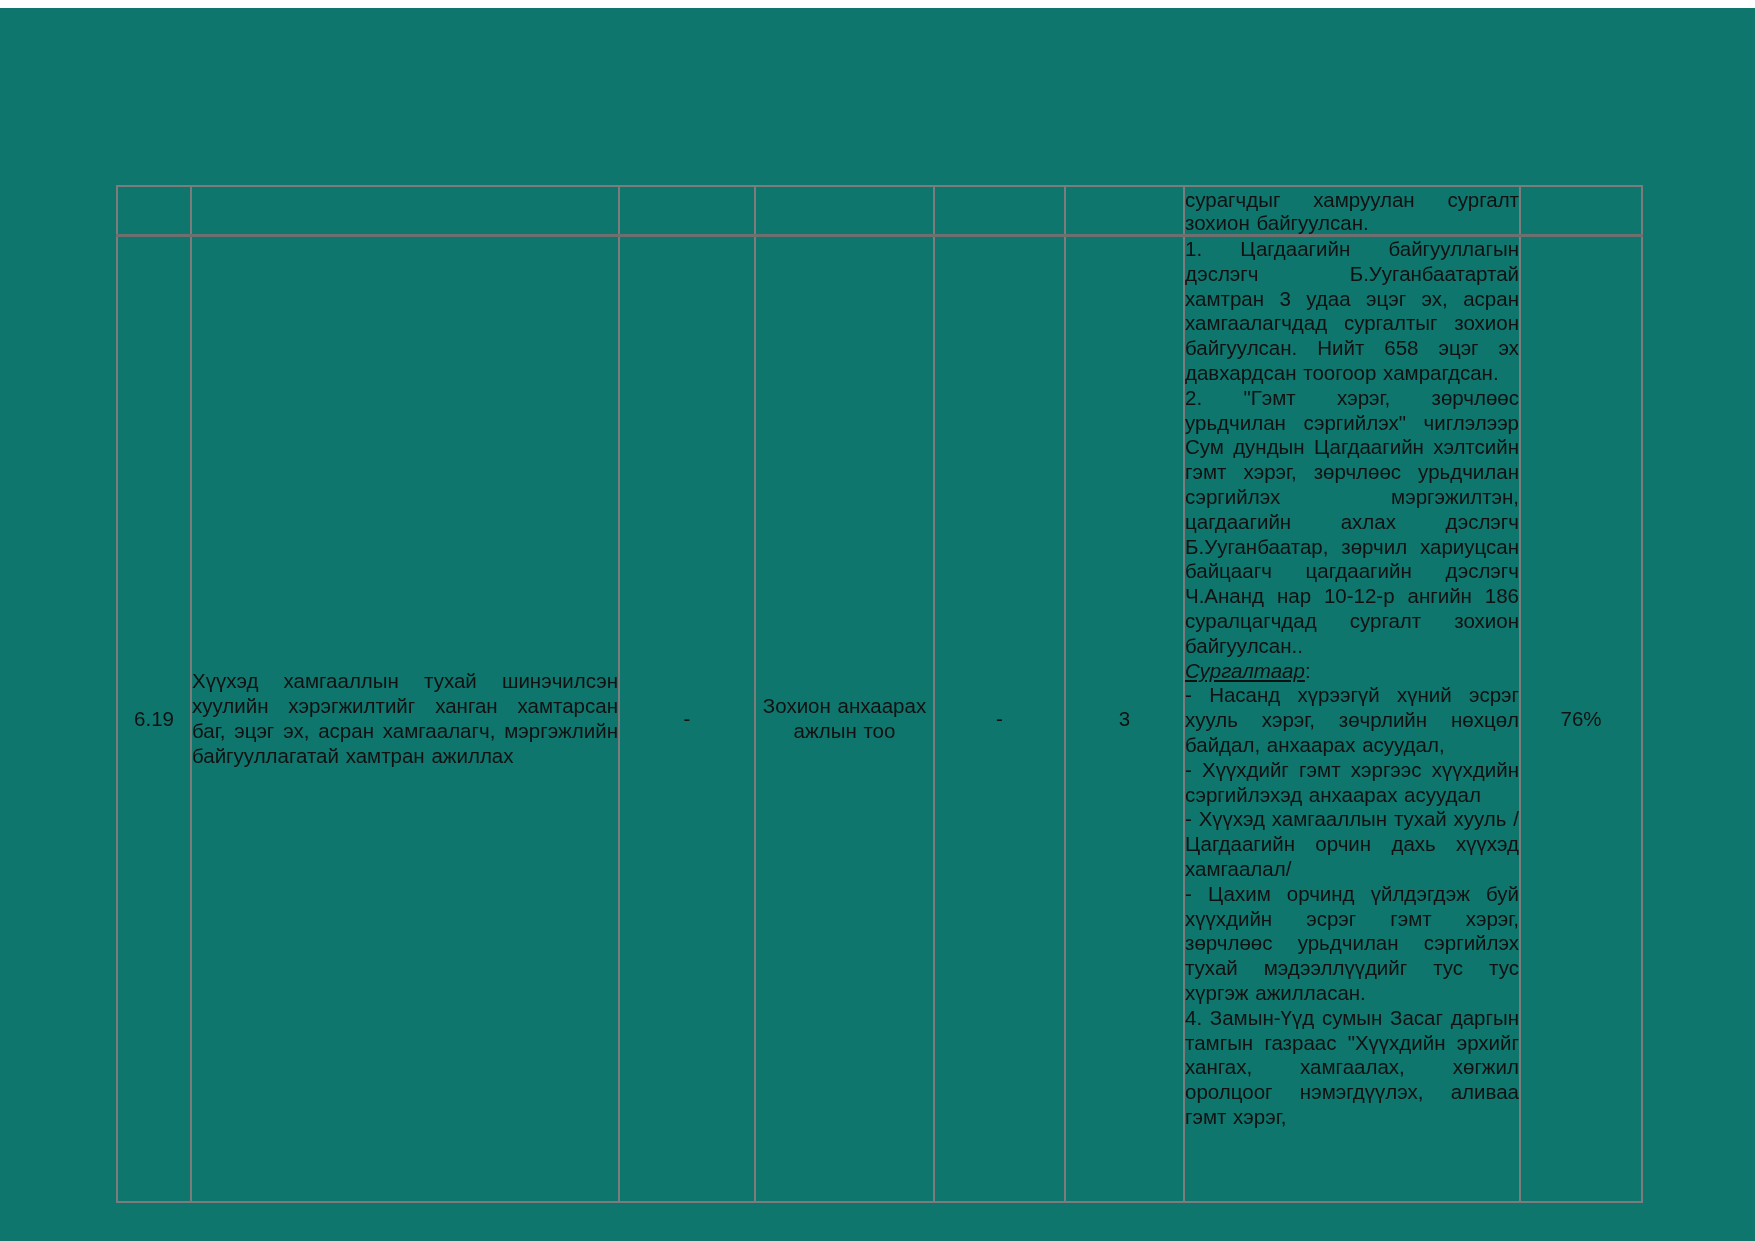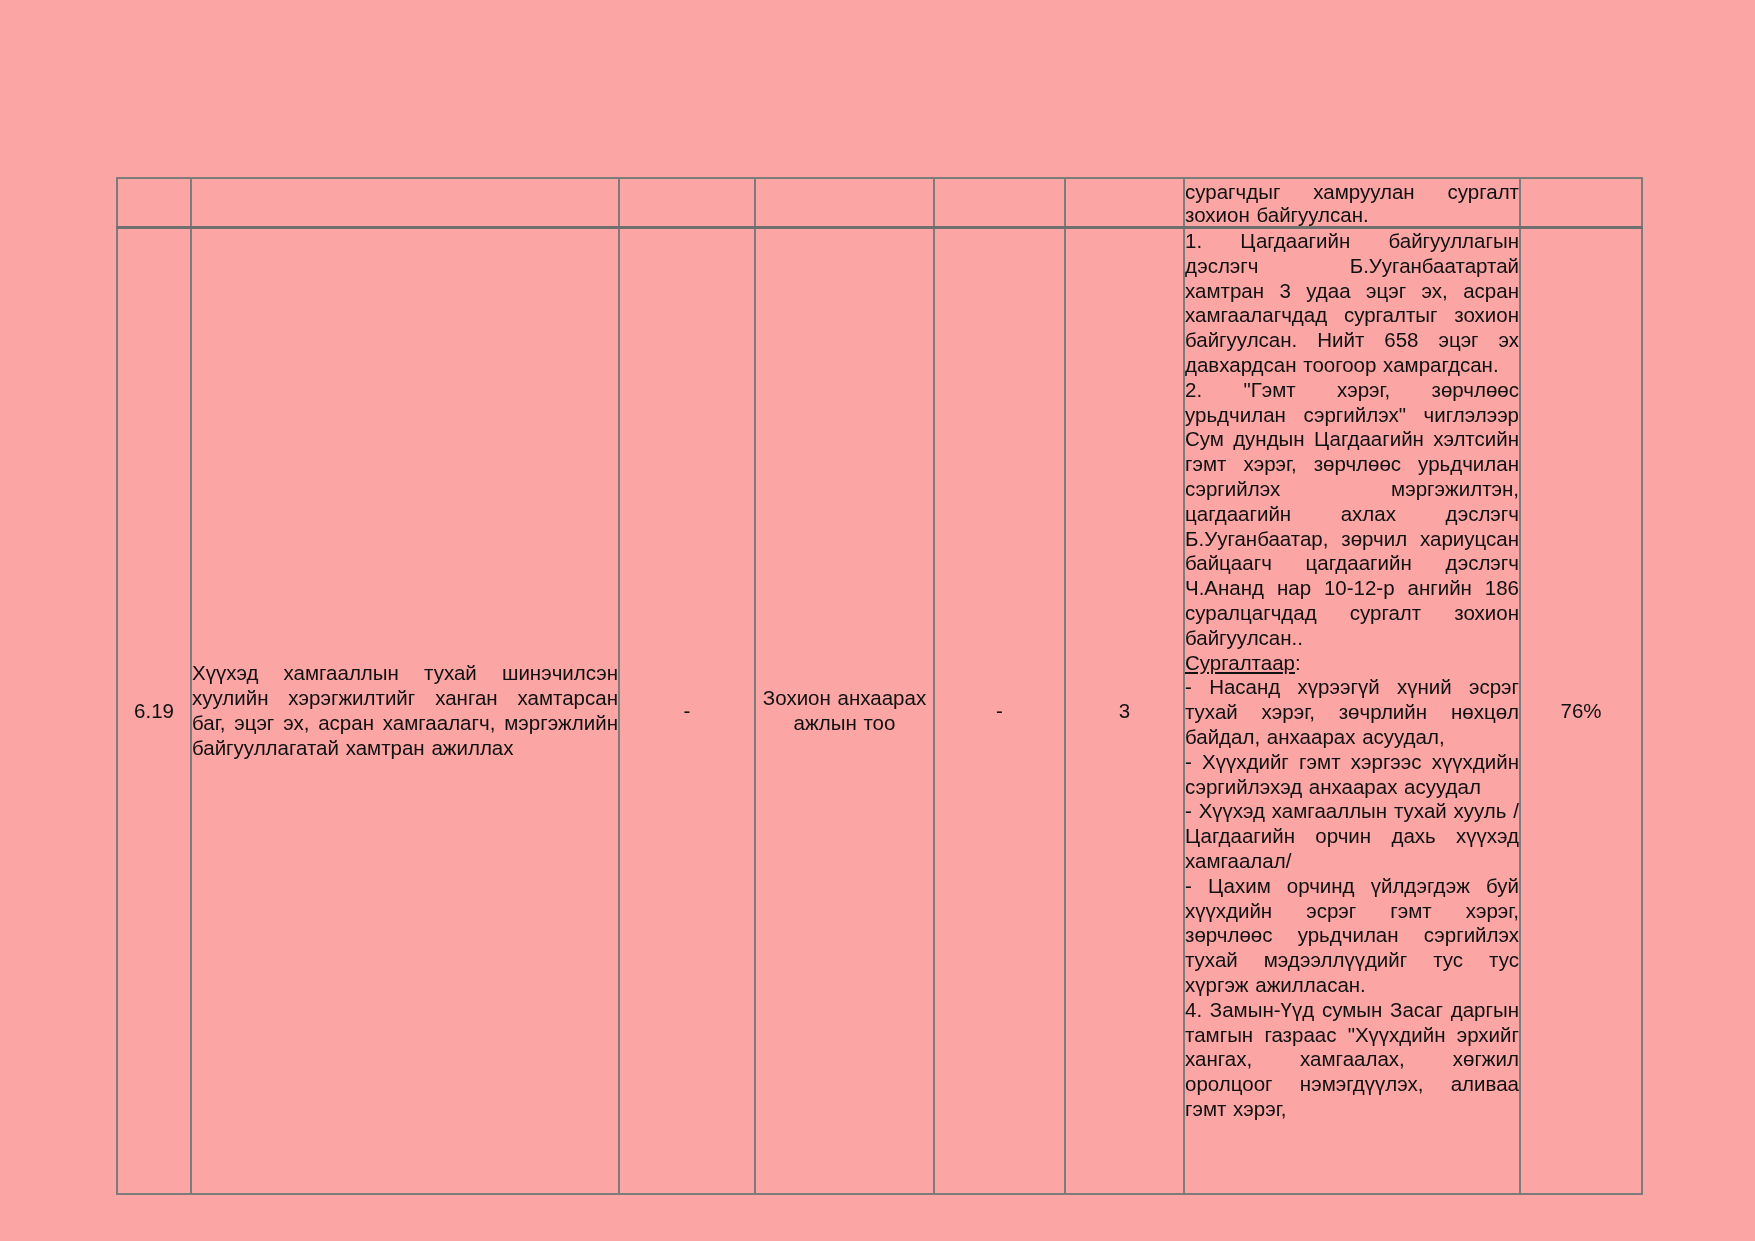"сурагчдыг хамруулан сургалт зохион" .sheet { background: #fca5a5 -> #0f766e; margin-top: none -> 8px }
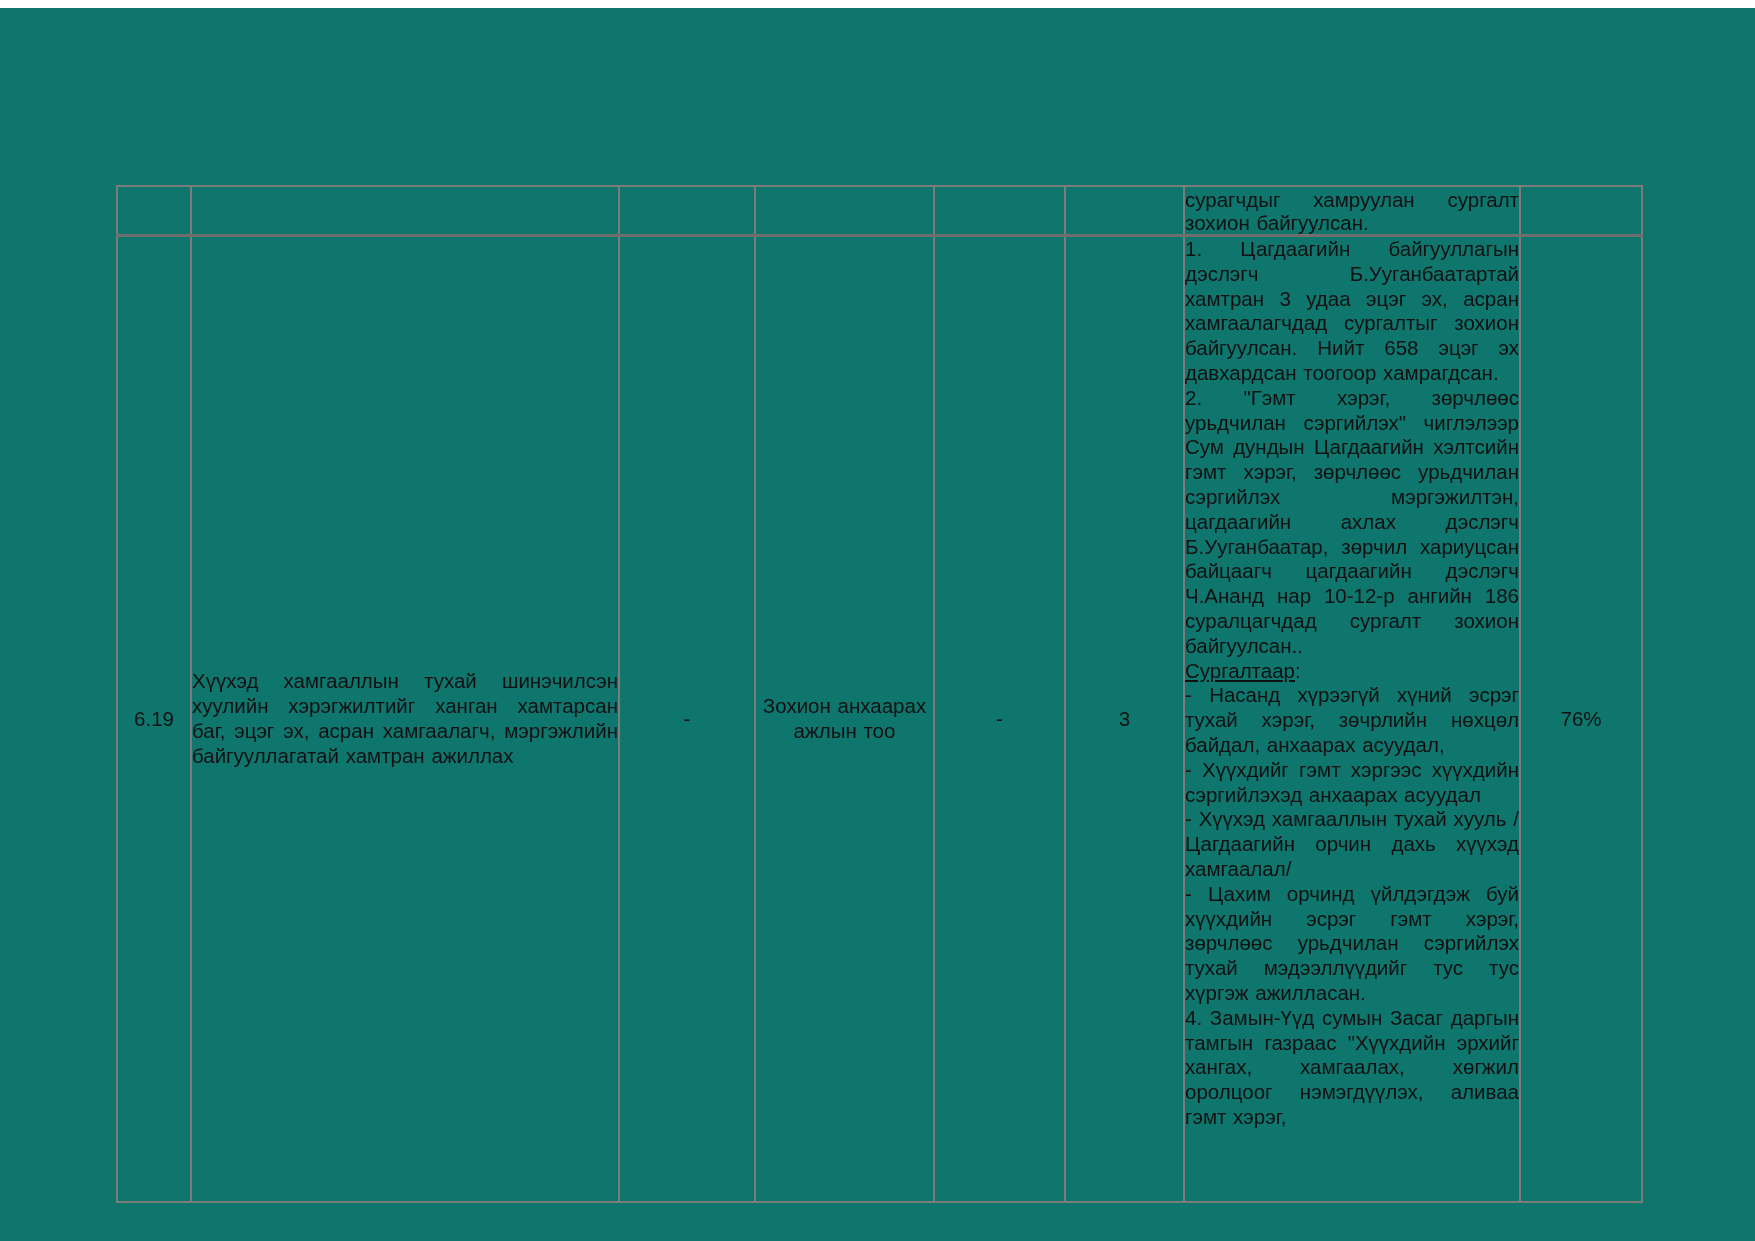"Сургалтаар" .u { font-style: none -> italic }
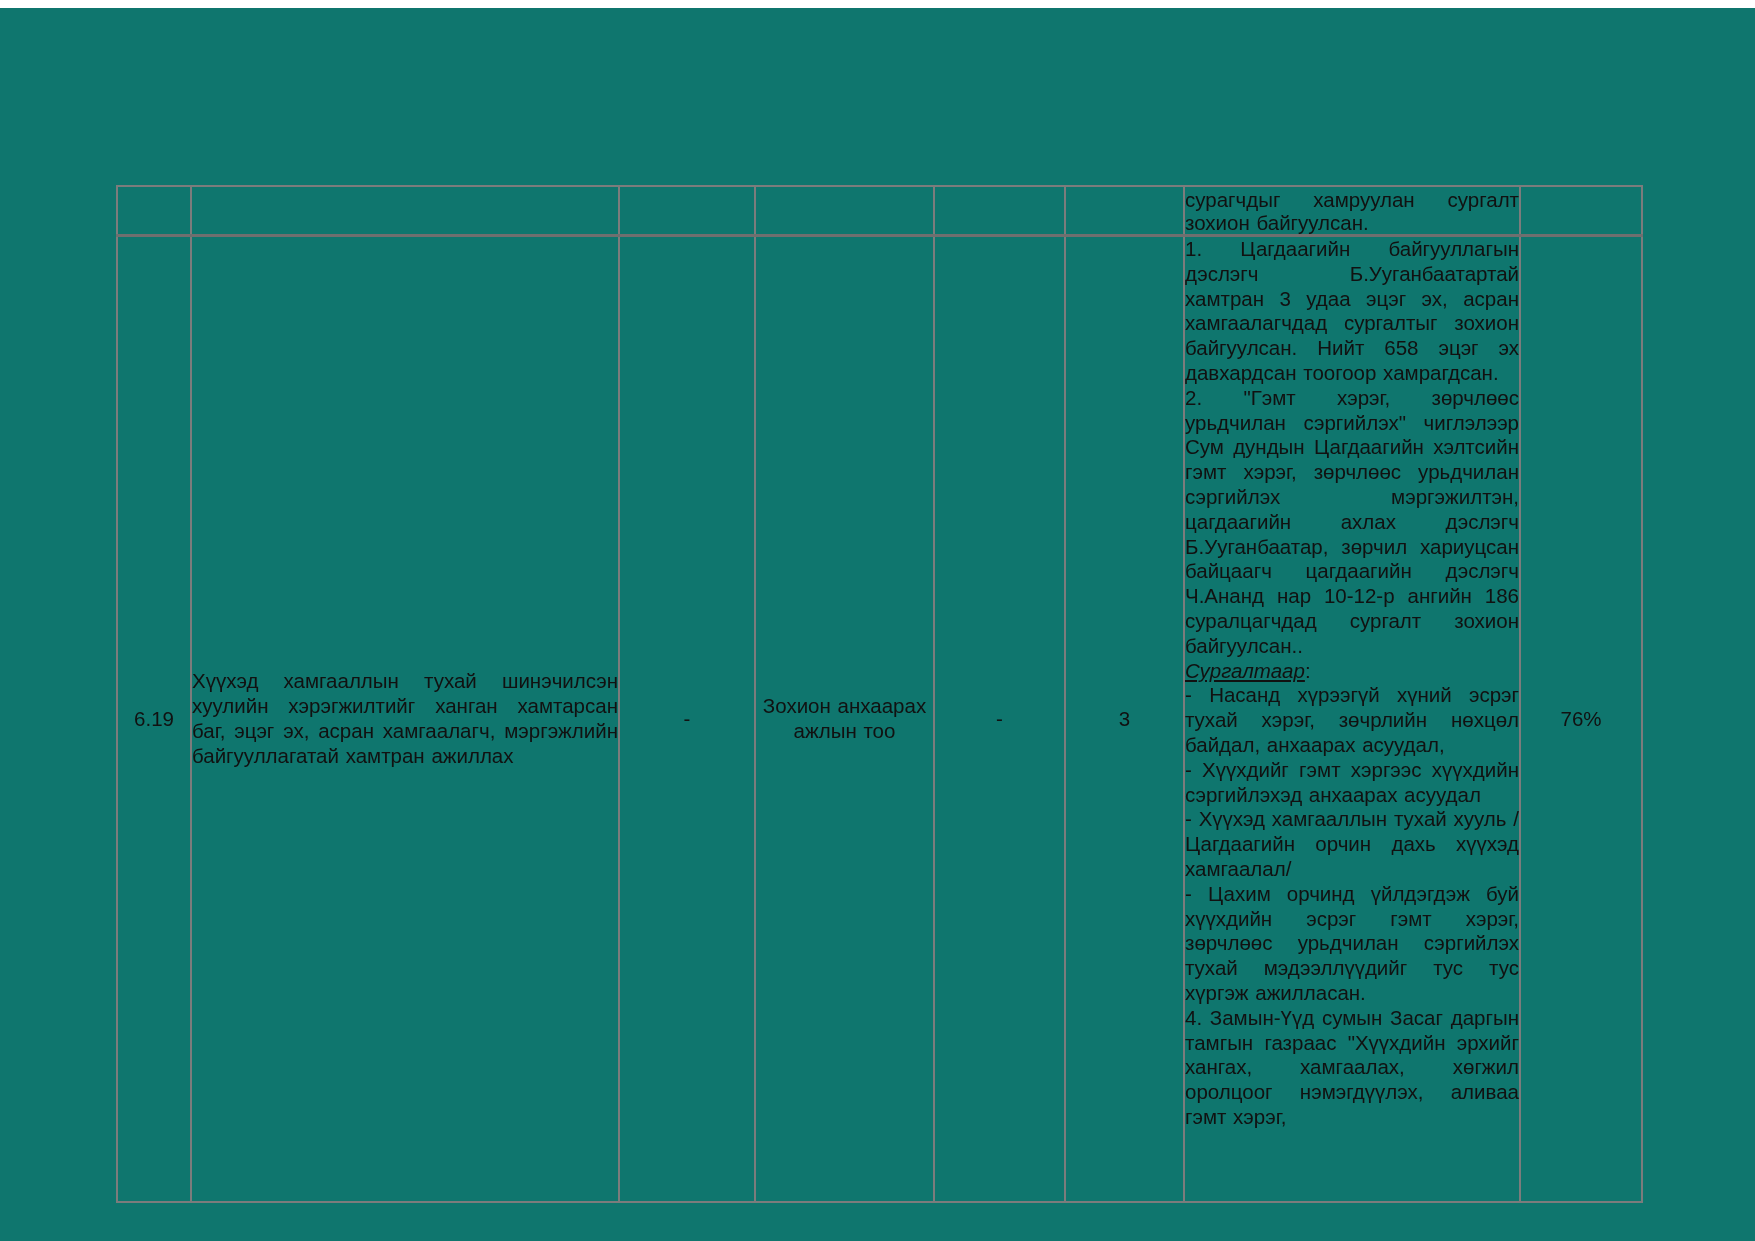"- Насанд хүрээгүй хүний эсрэг" div.para { text: тухай -> хууль }
